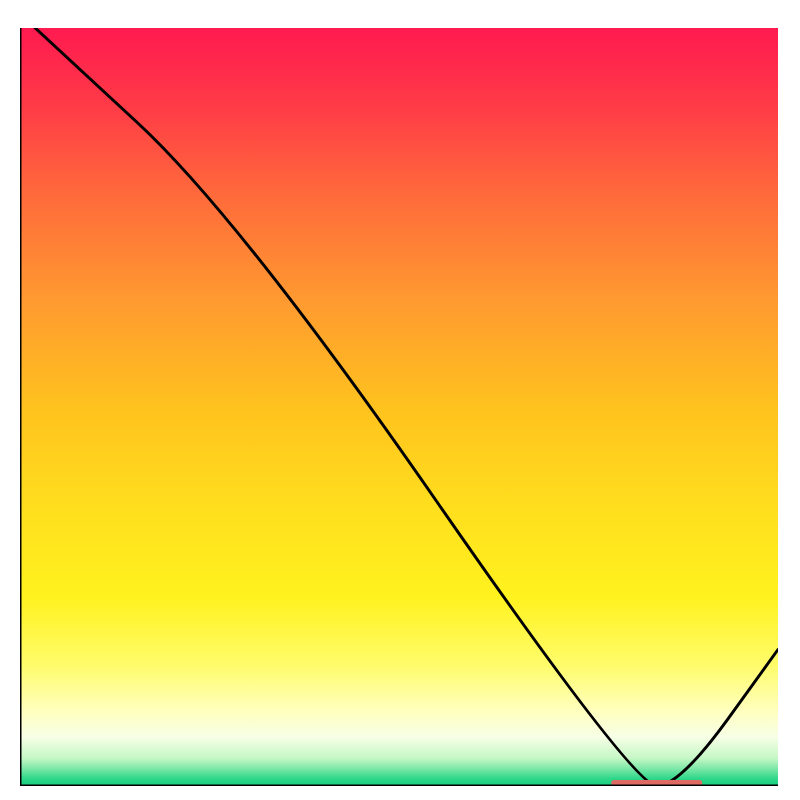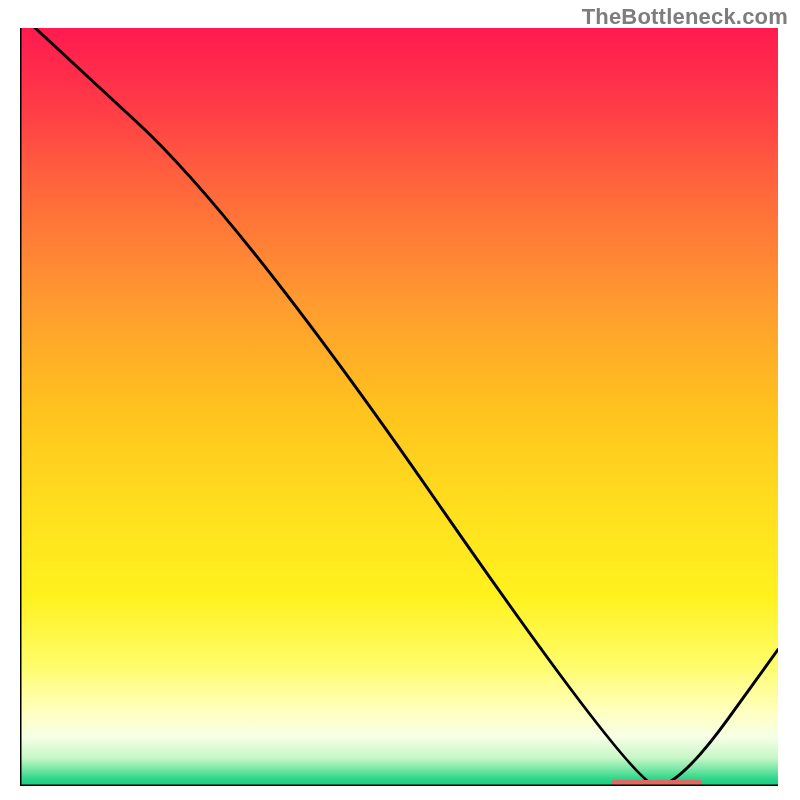"TheBottleneck.com" div.attribution { html: <div>TheBottleneck.com</div> -> none }
